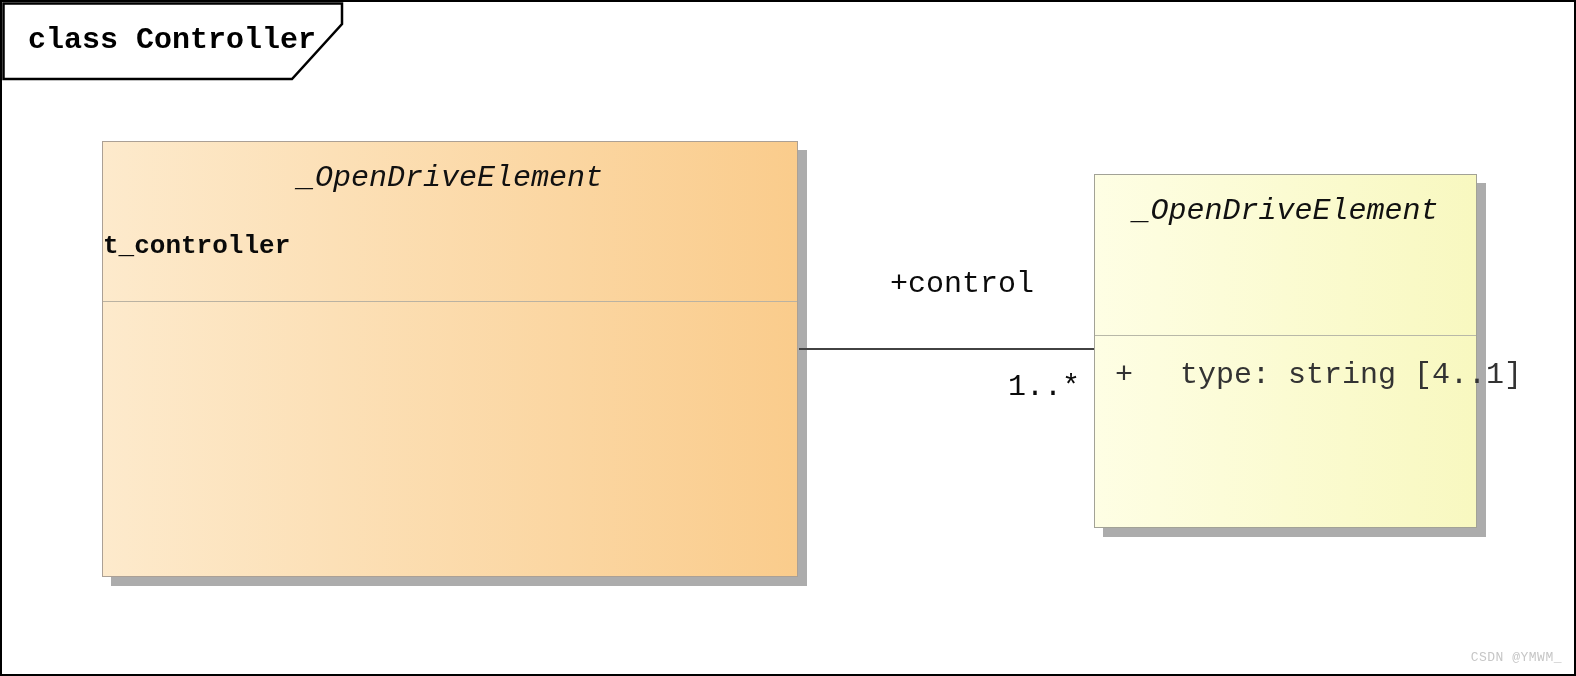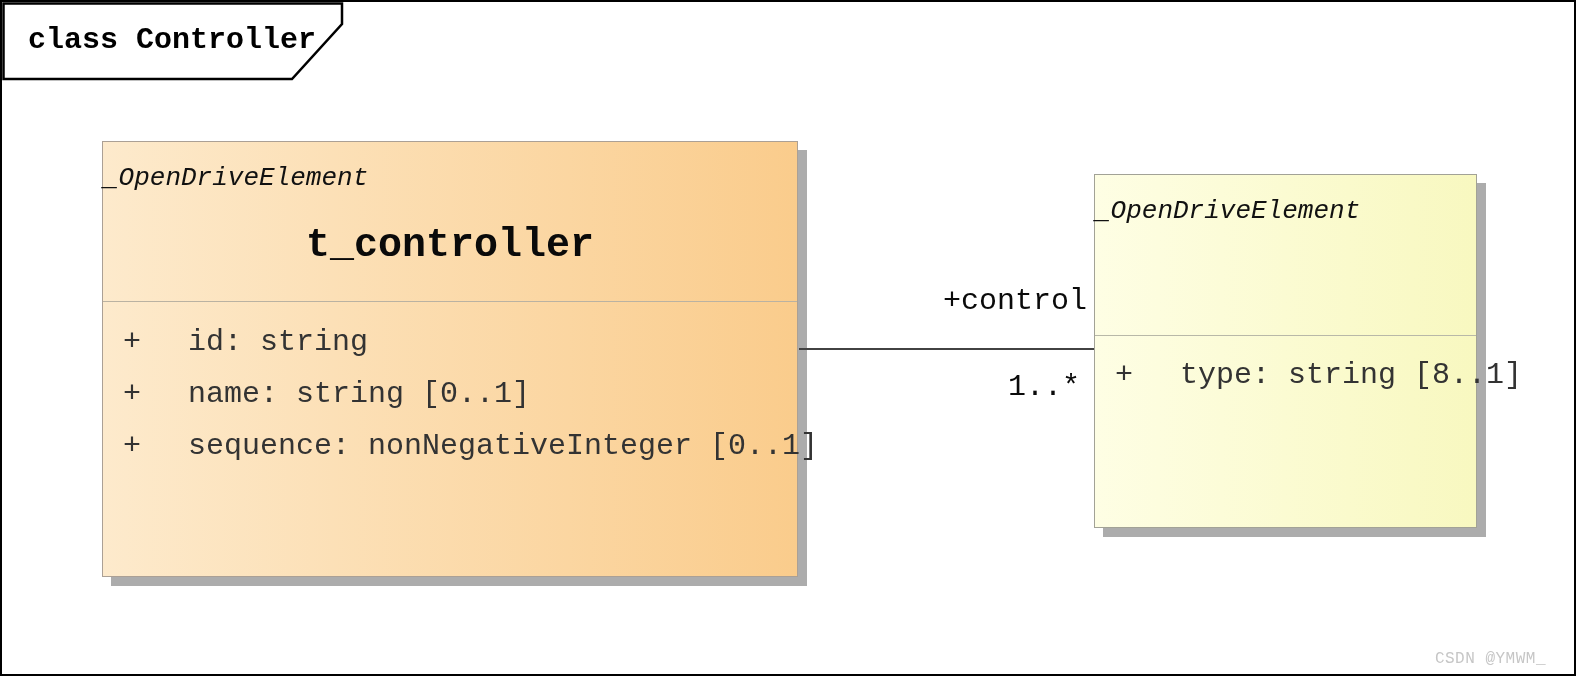"_OpenDriveElement" .stereotype { font-size: 26px -> 30px; text-align: left -> center }
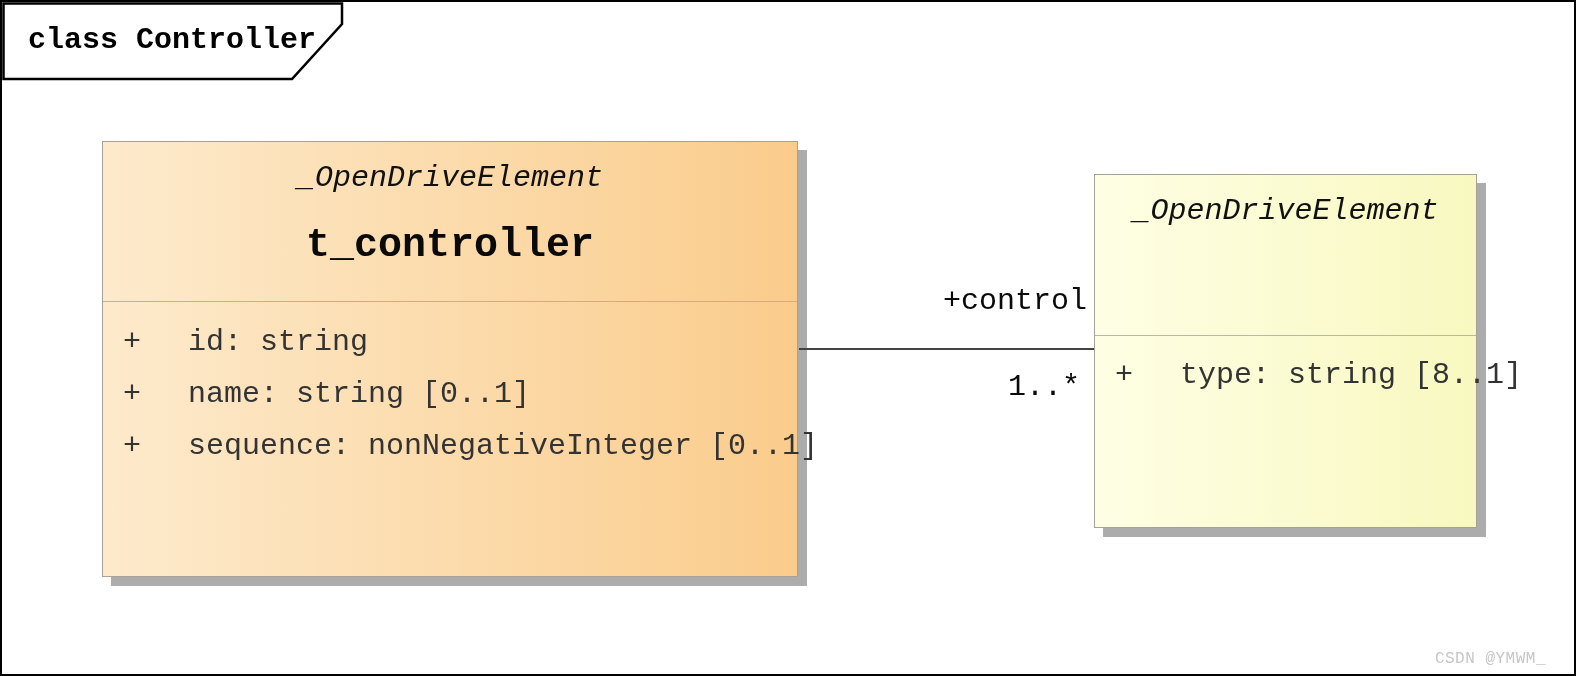"t_controller" .class-name { font-size: 40px -> 26px; text-align: center -> left }
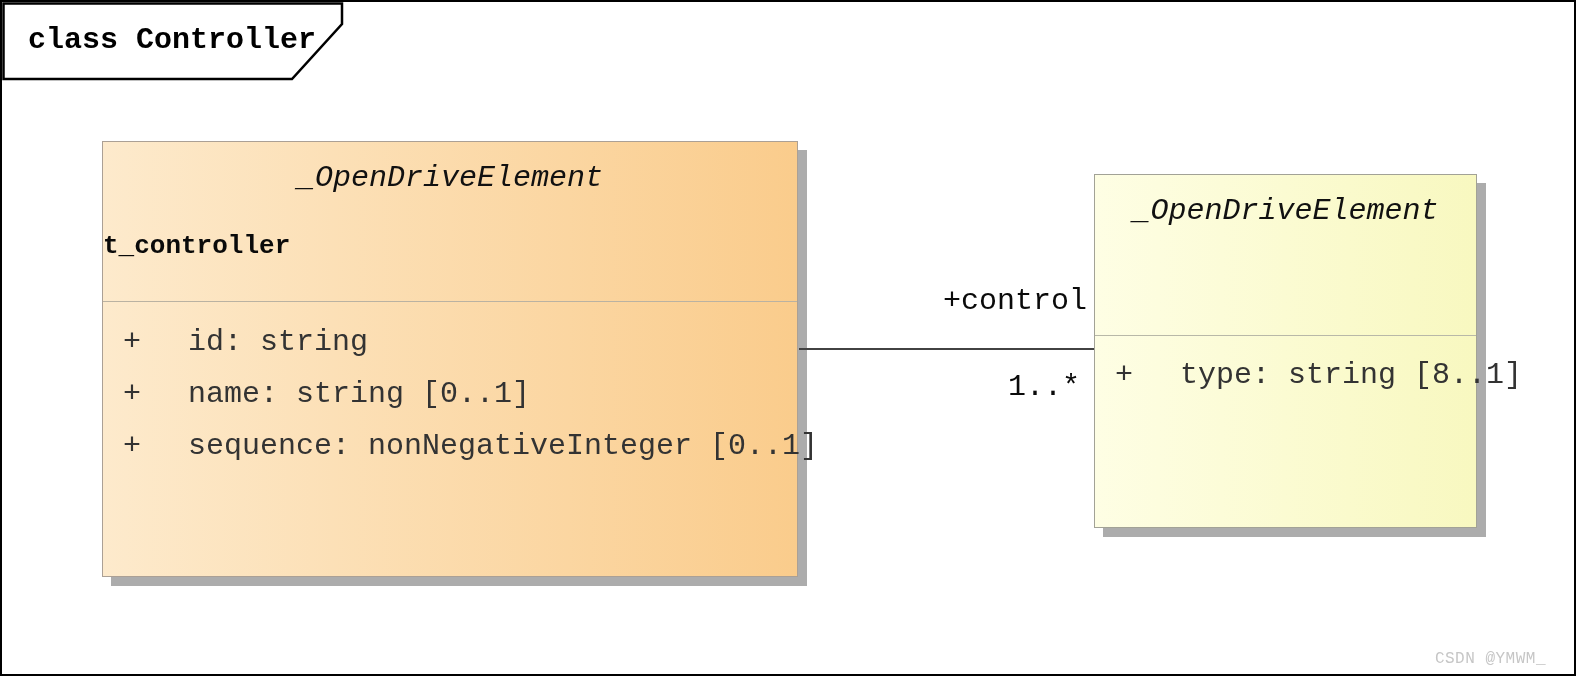"+control" .role-label { text-align: none -> center; top: 281px -> 264px }
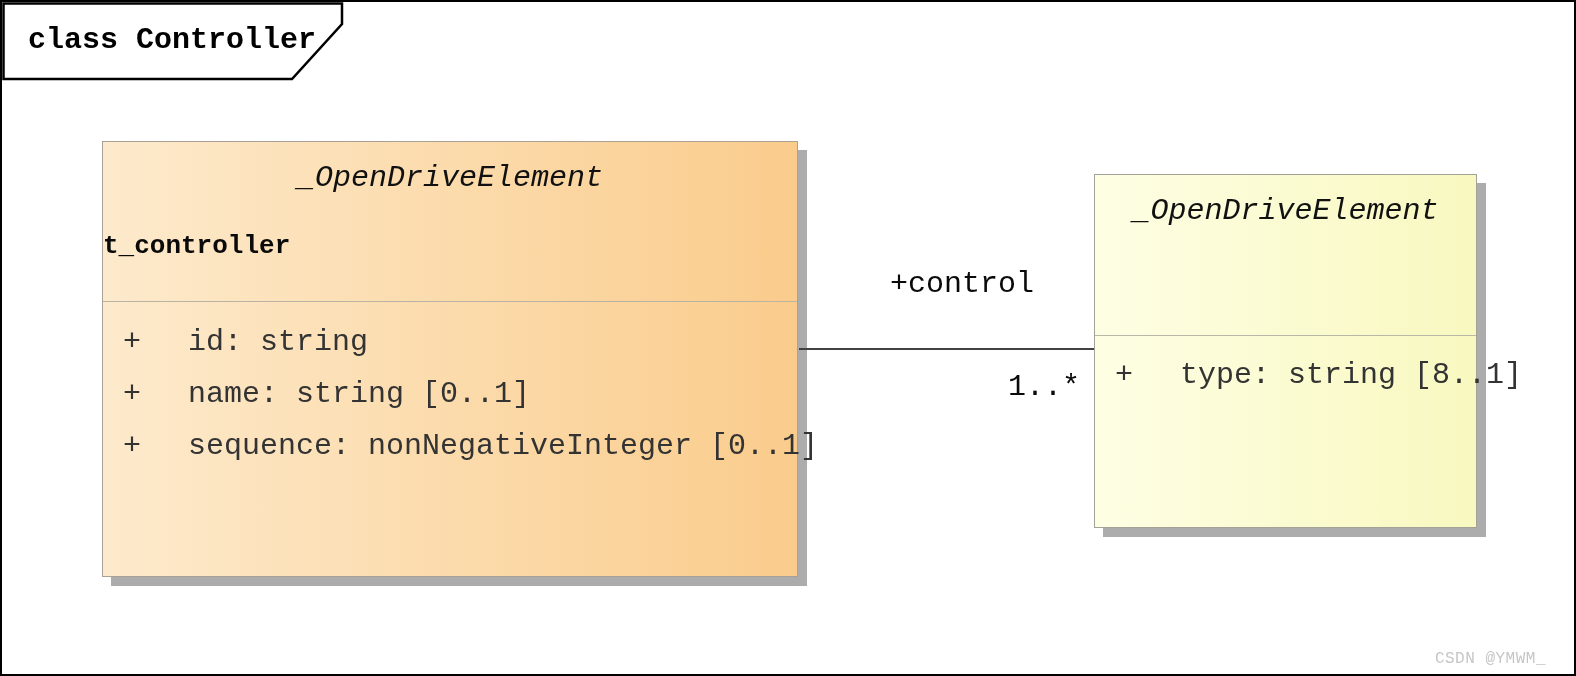"+ id: string" div.class-attrs { html: <div> <div> <span>+</span><span>id: string</span> </div> <div> <span>+</span><span>name: string [0..1]</span> </div> <div> <span>+</span><span>sequence: nonNegativeInteger [0..1]</span> </div> </div> -> none }
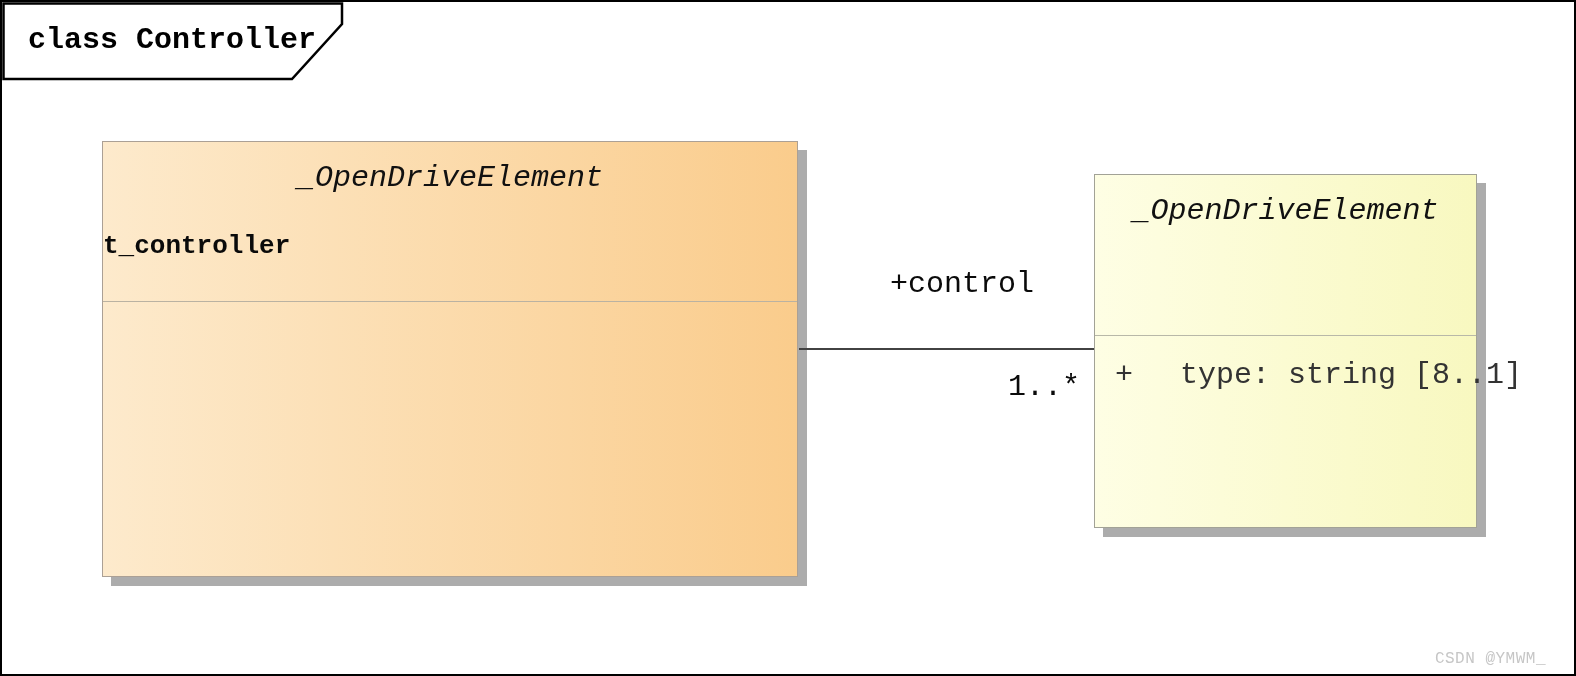"type: string [8..1]" span.attr-text { text: 8..1 -> 4..1 }
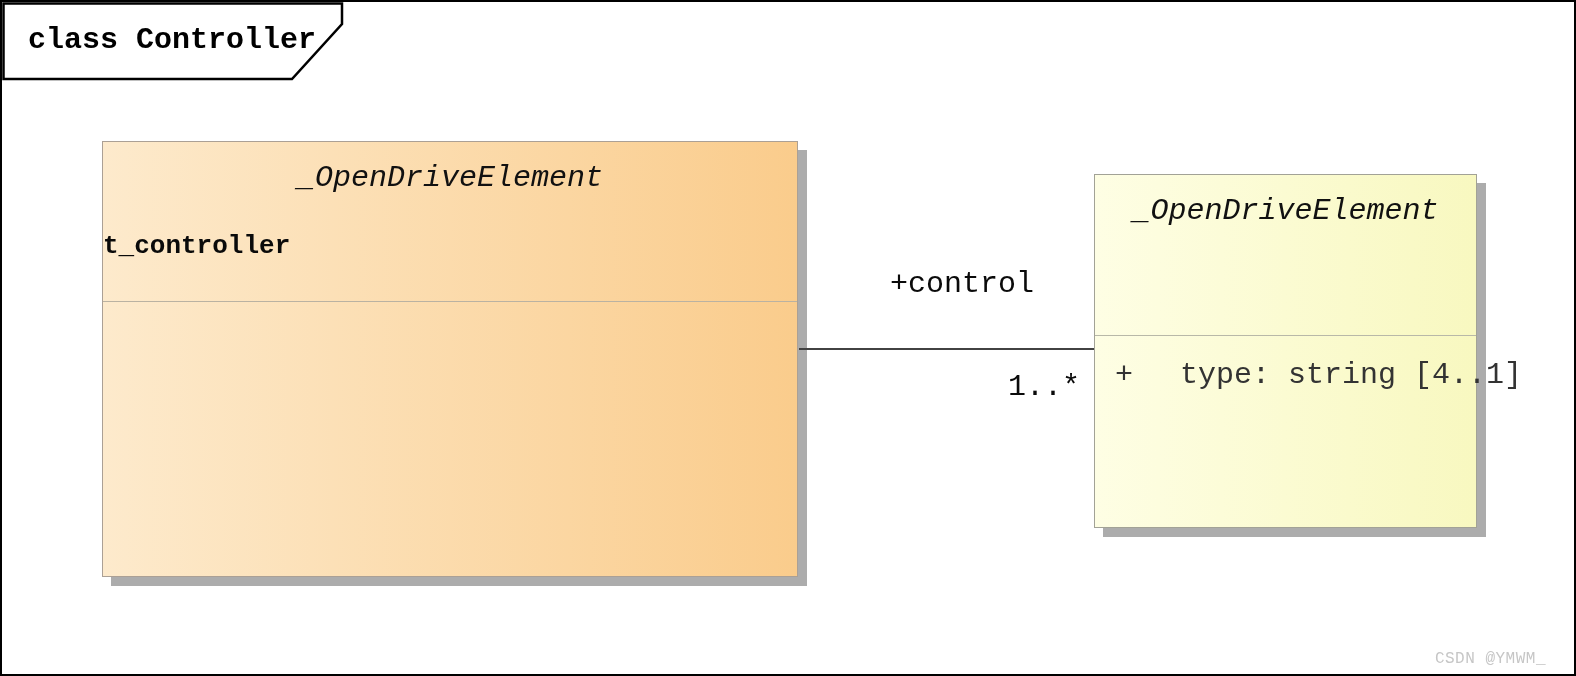"CSDN @YMWM_" .watermark { font-size: 16px -> 13px; right: 28px -> 12px }
